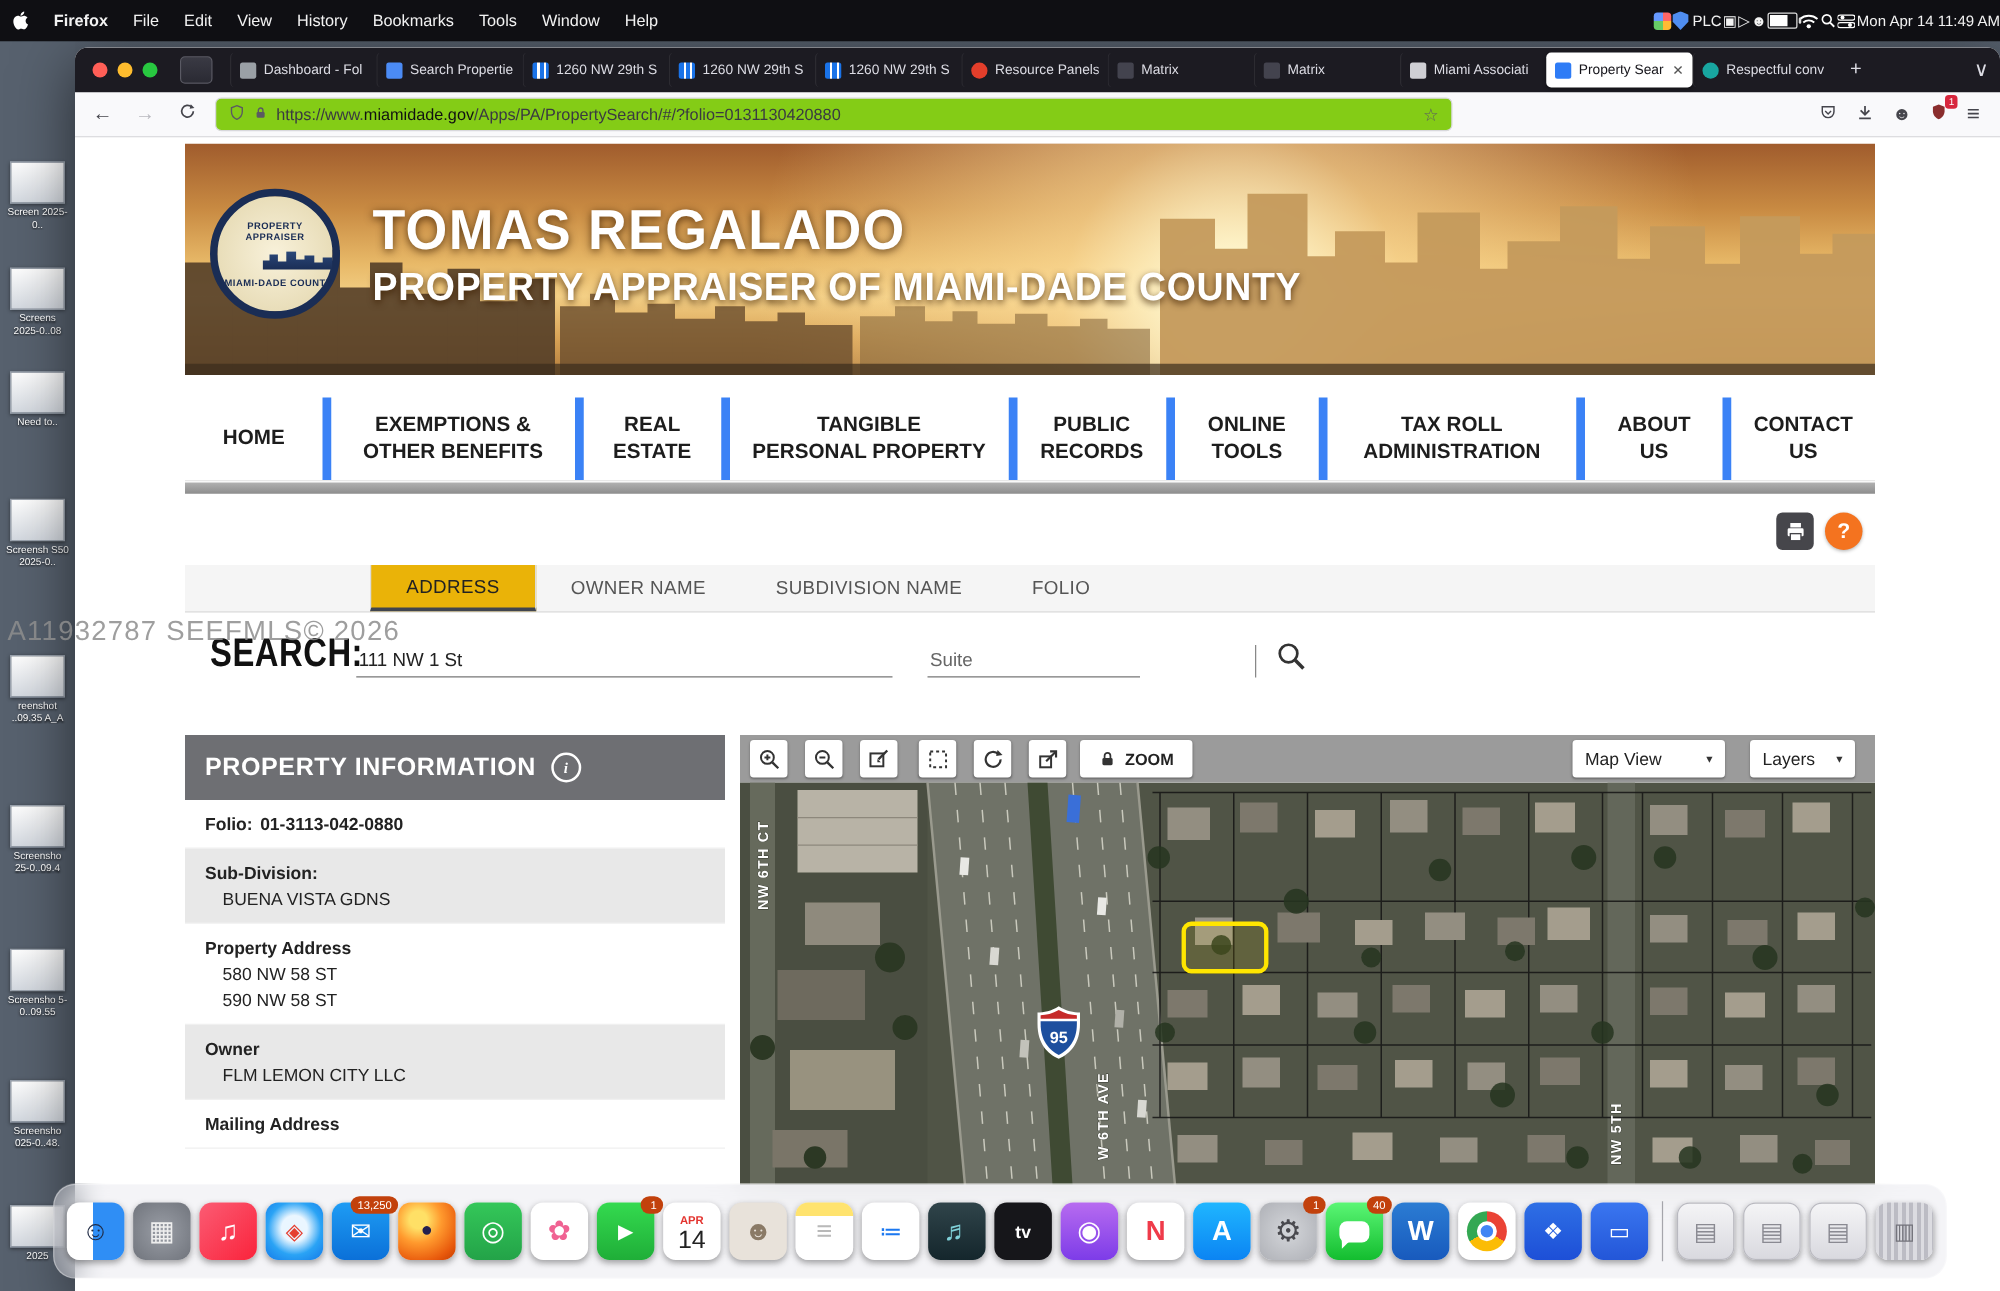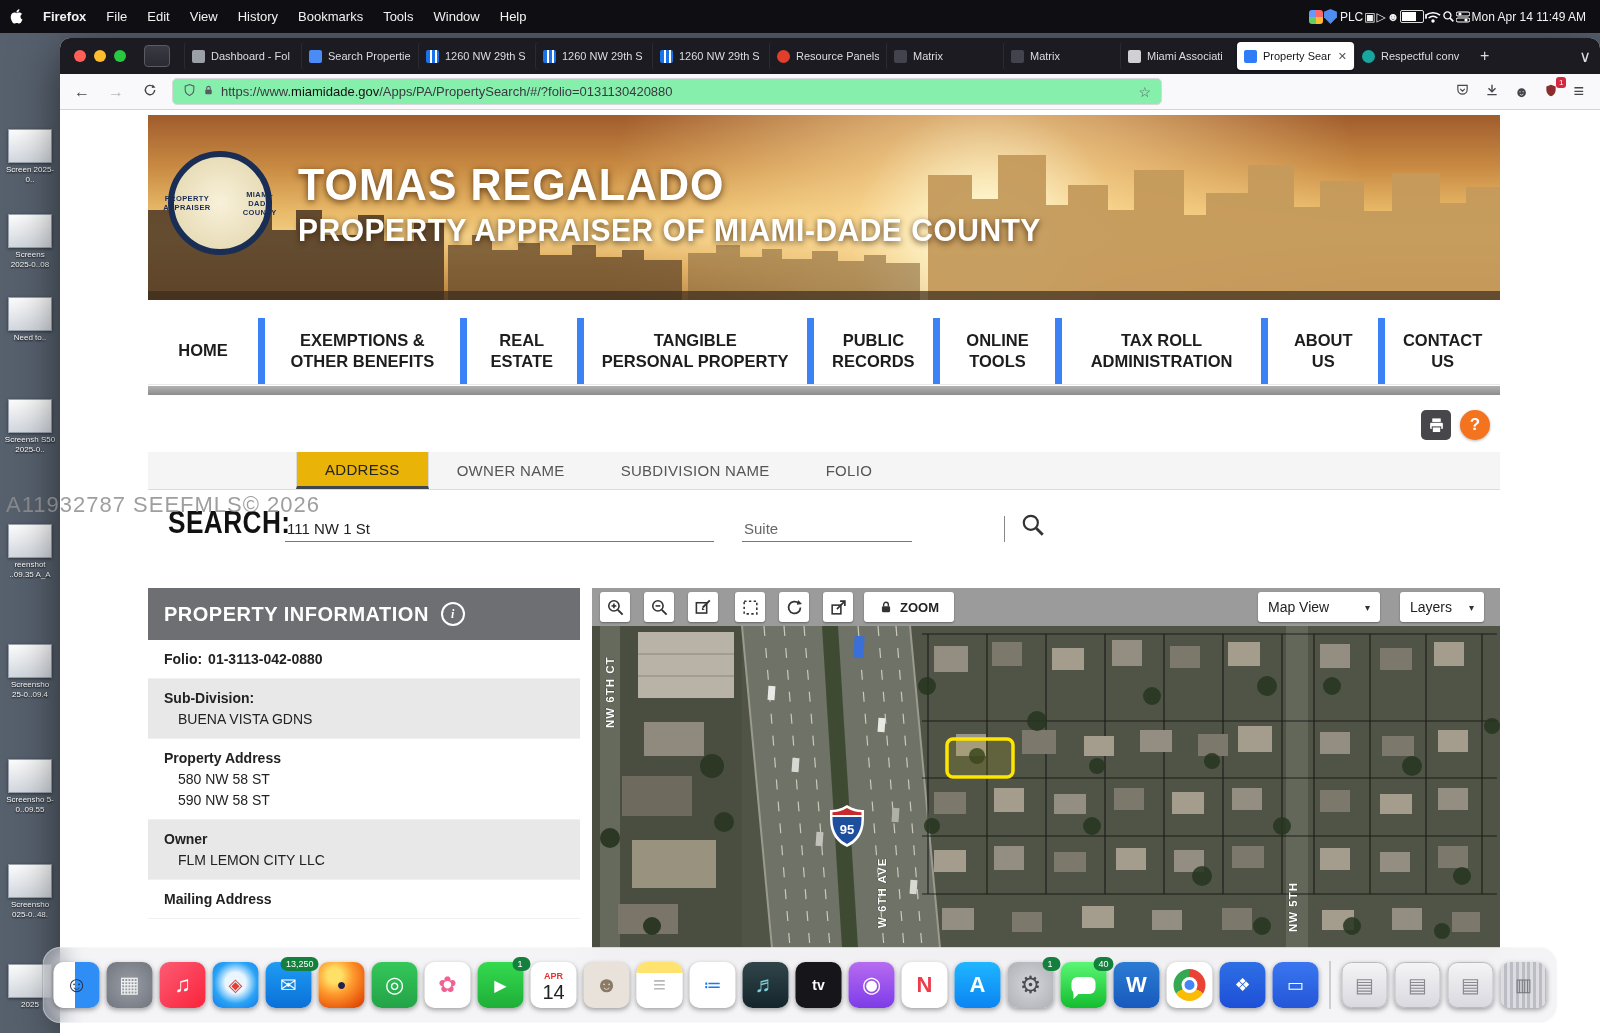"PLC" #menubar .mbright { padding-right: 14px -> none }
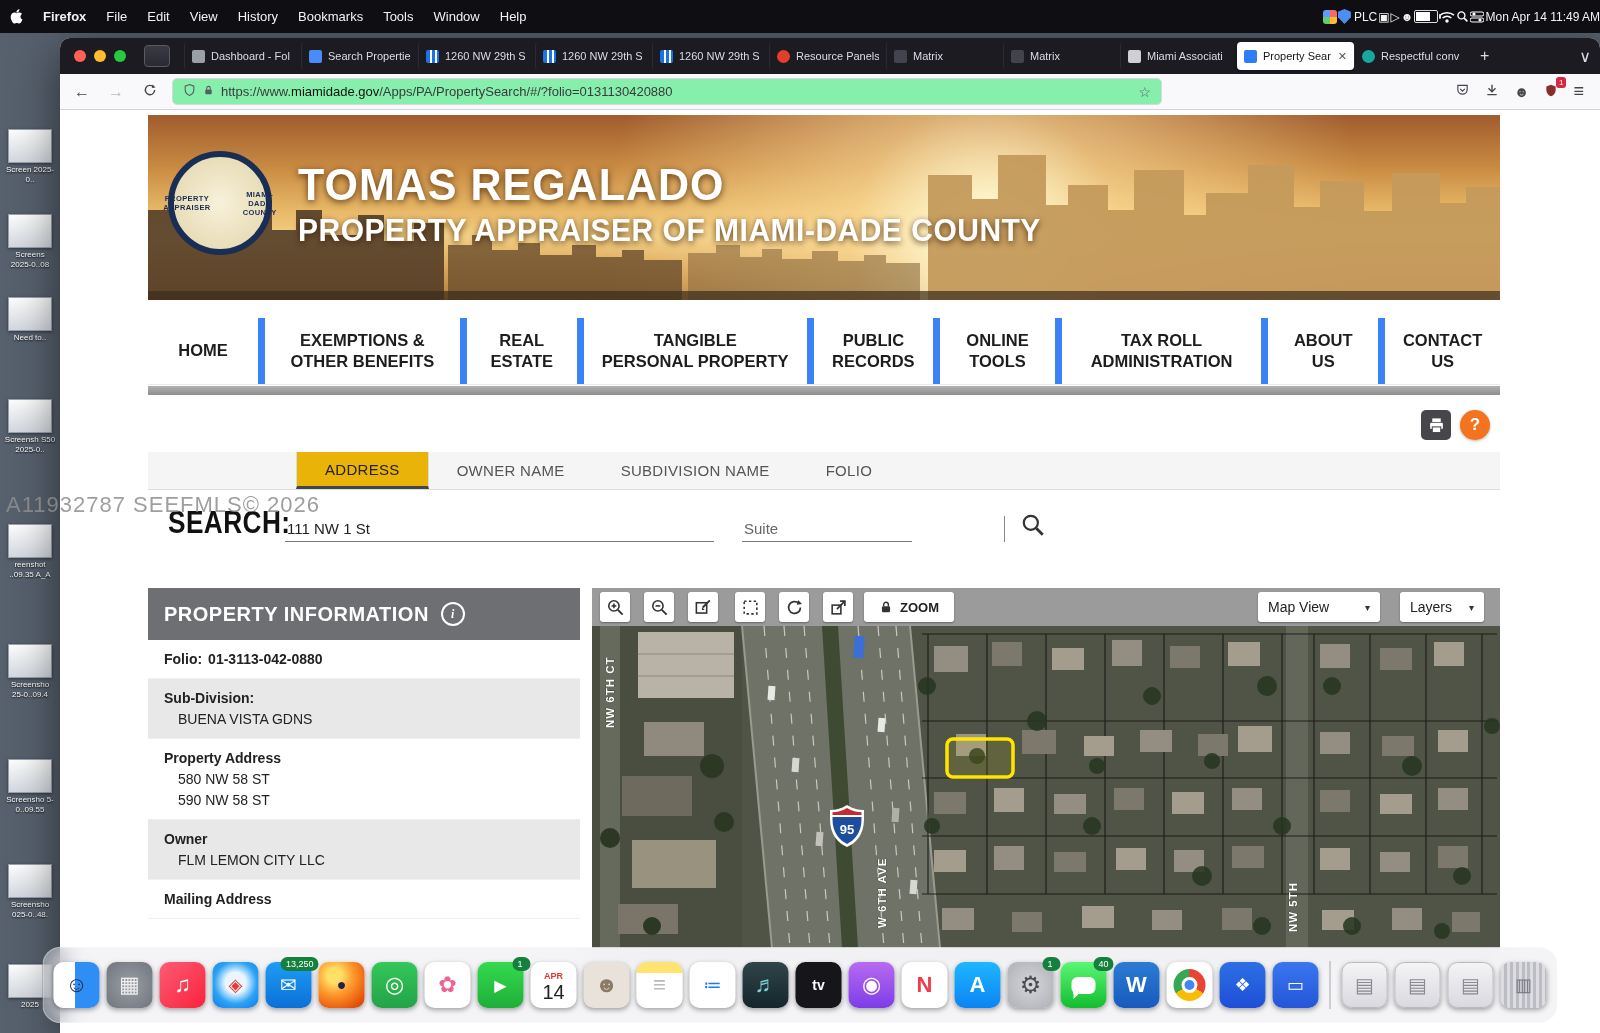"https://www.miamidade.gov/Apps/PA/Proper" .urlfield { background: #86efac -> #84cc16 }
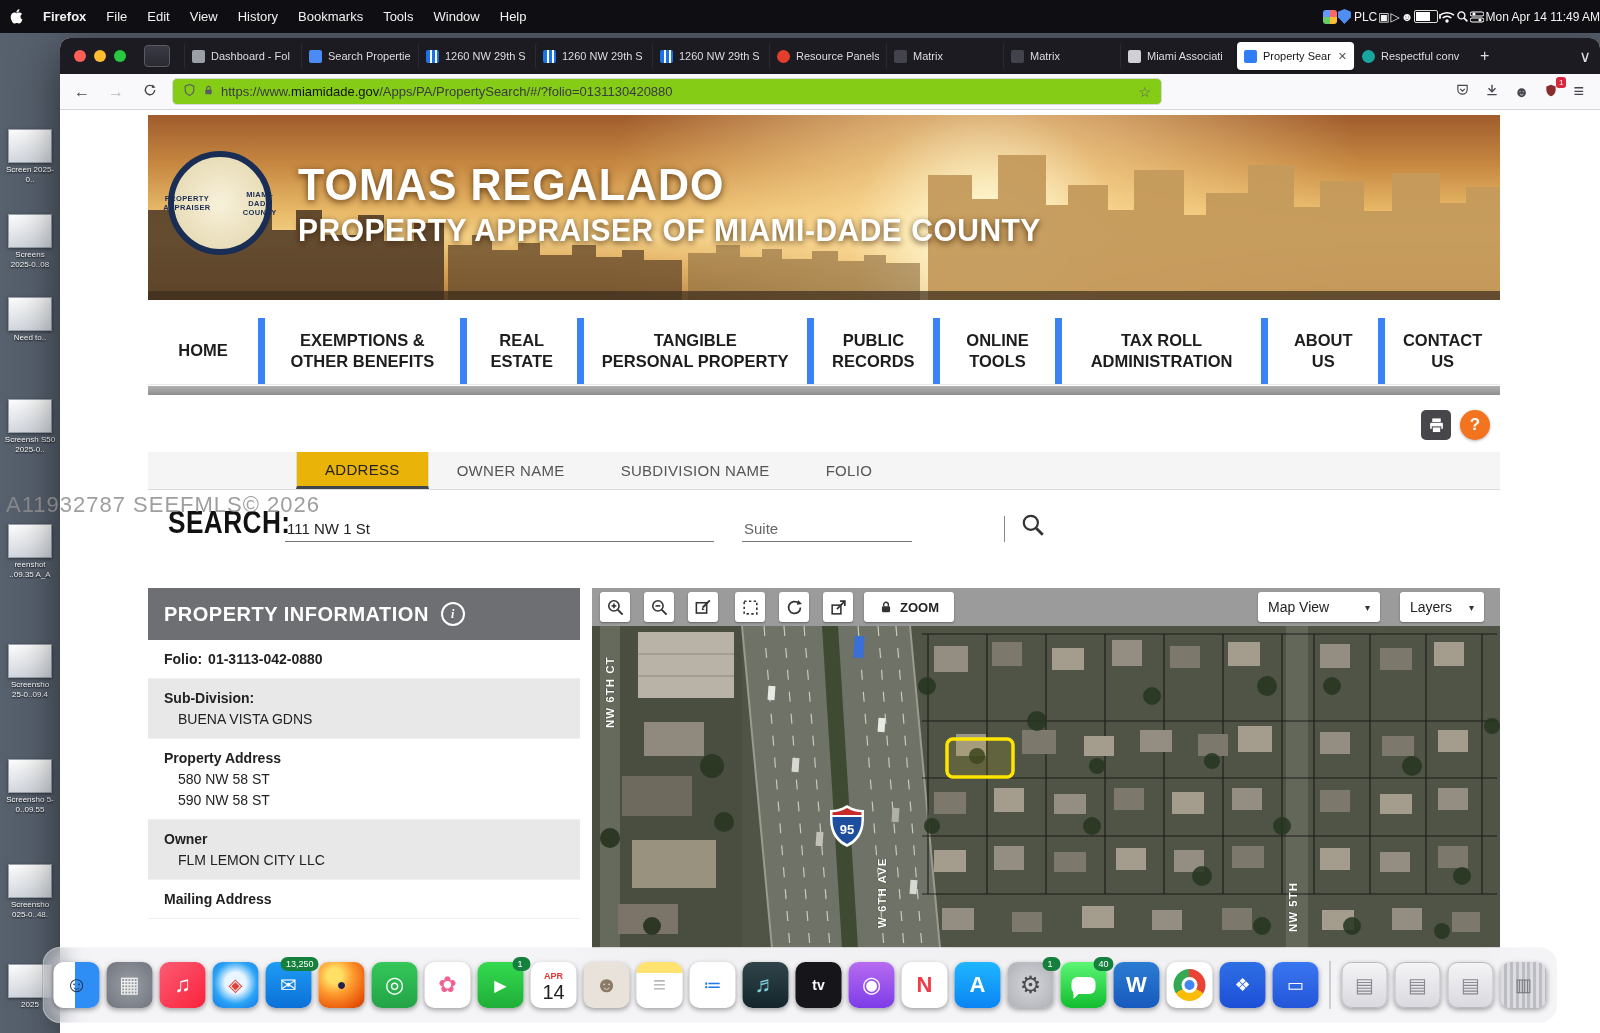"PROPERTY APPRAISER" .logo-badge { align-items: center -> flex-end; flex-direction: row -> column; gap: 16px -> 6px }
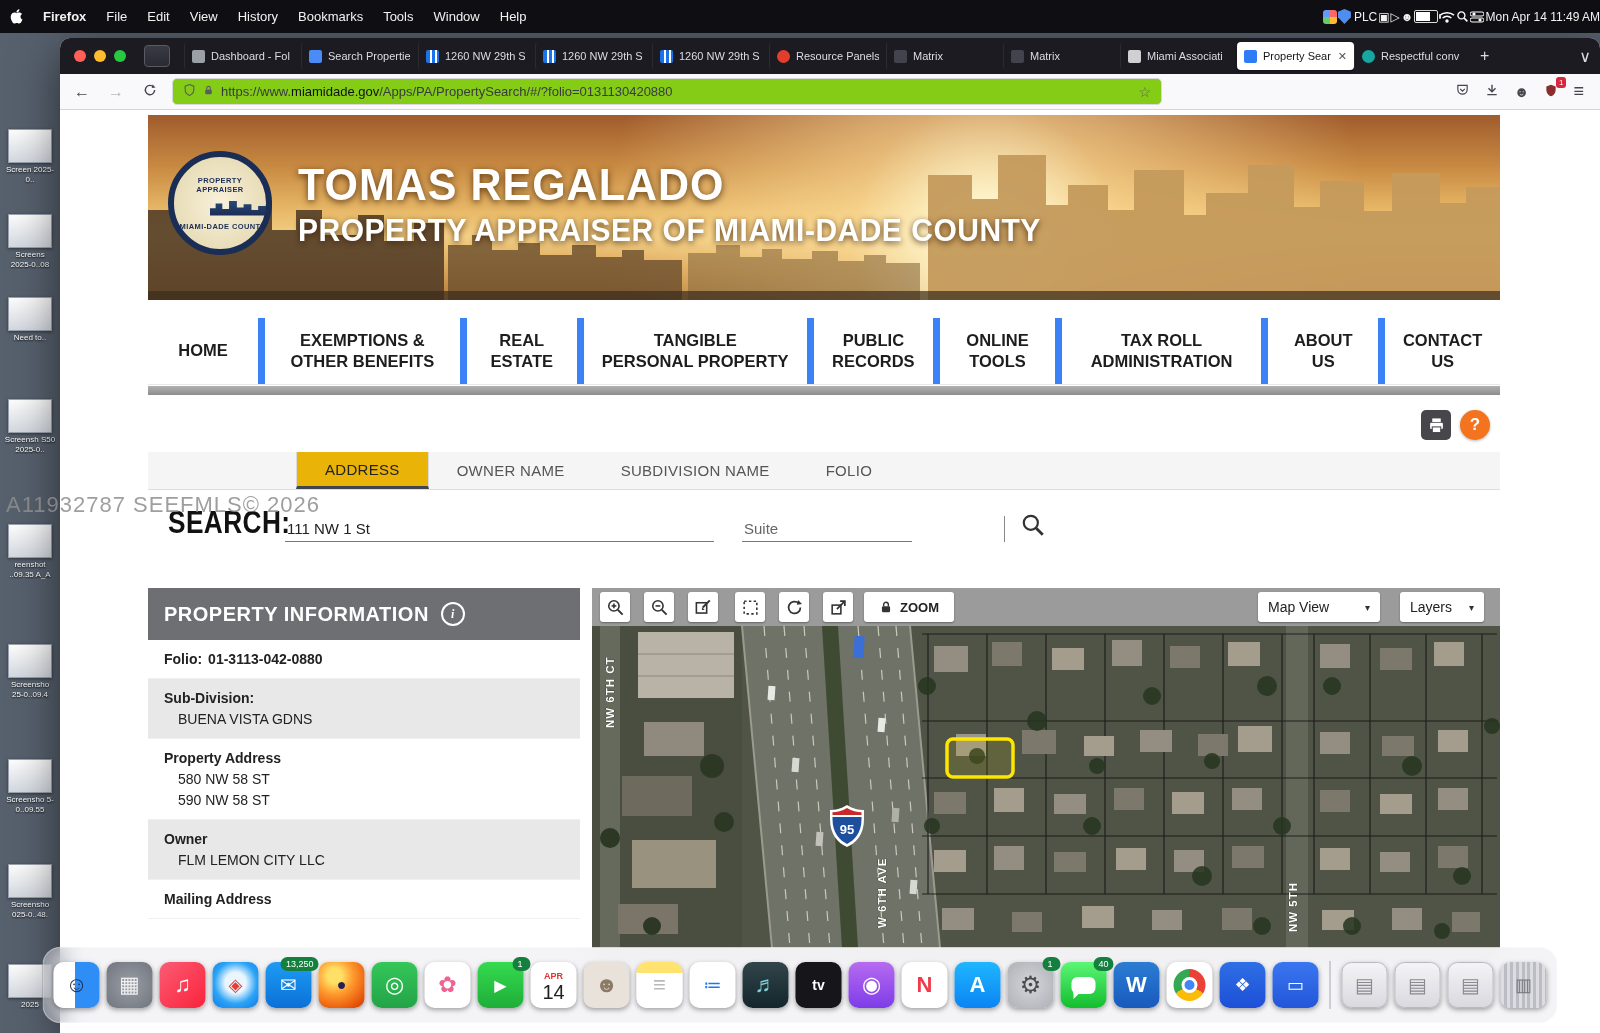"13,250" .badge { background: #15803d -> #c2410c; text-align: left -> right }
